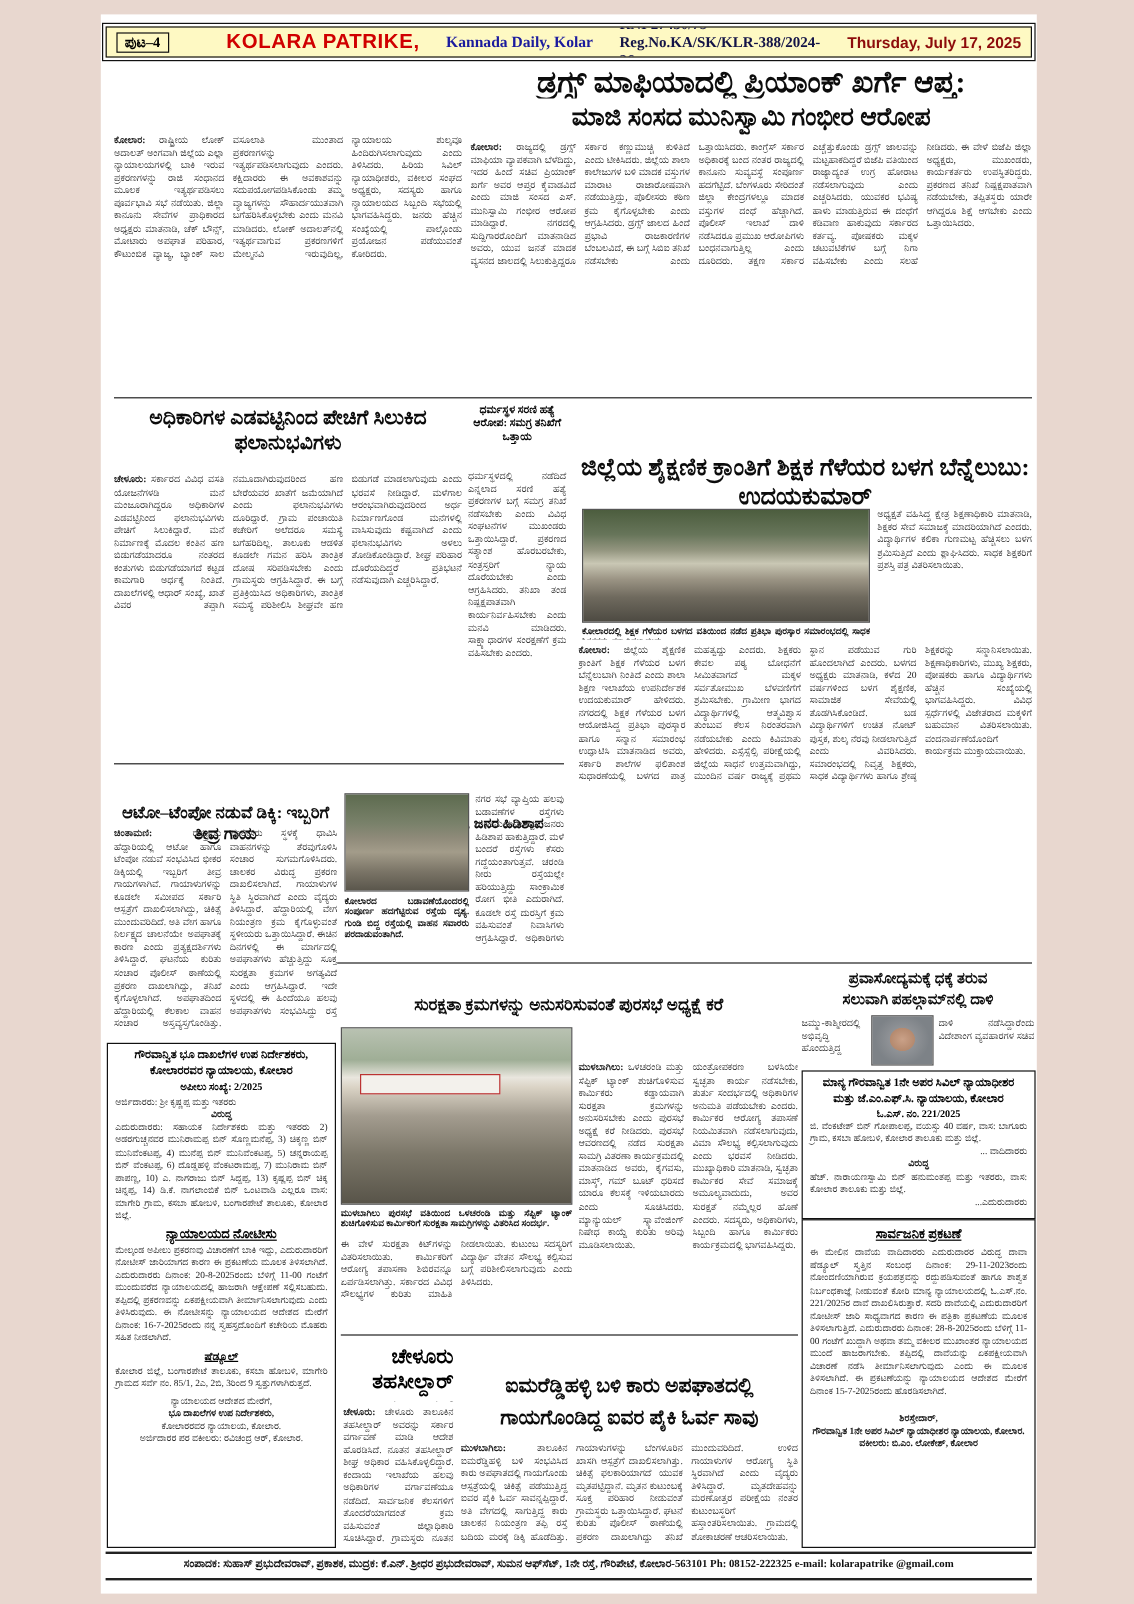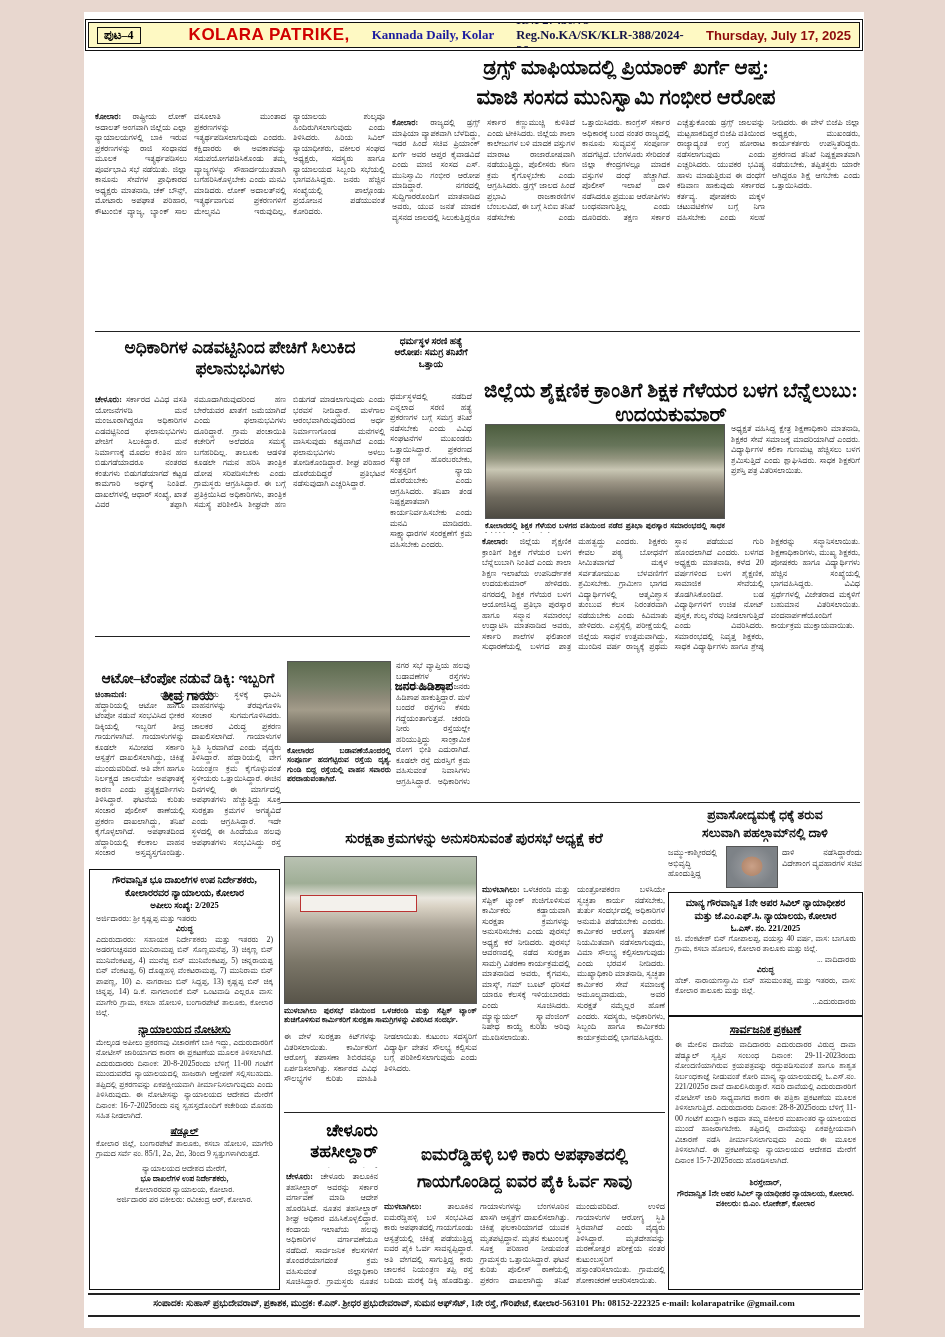"ಡ್ರಗ್ಸ್ ಮಾಫಿಯಾದಲ್ಲಿ ಪ್ರಿಯಾಂಕ್ ಖರ್ಗೆ" div.abs { font-size: 20px -> 25px }
